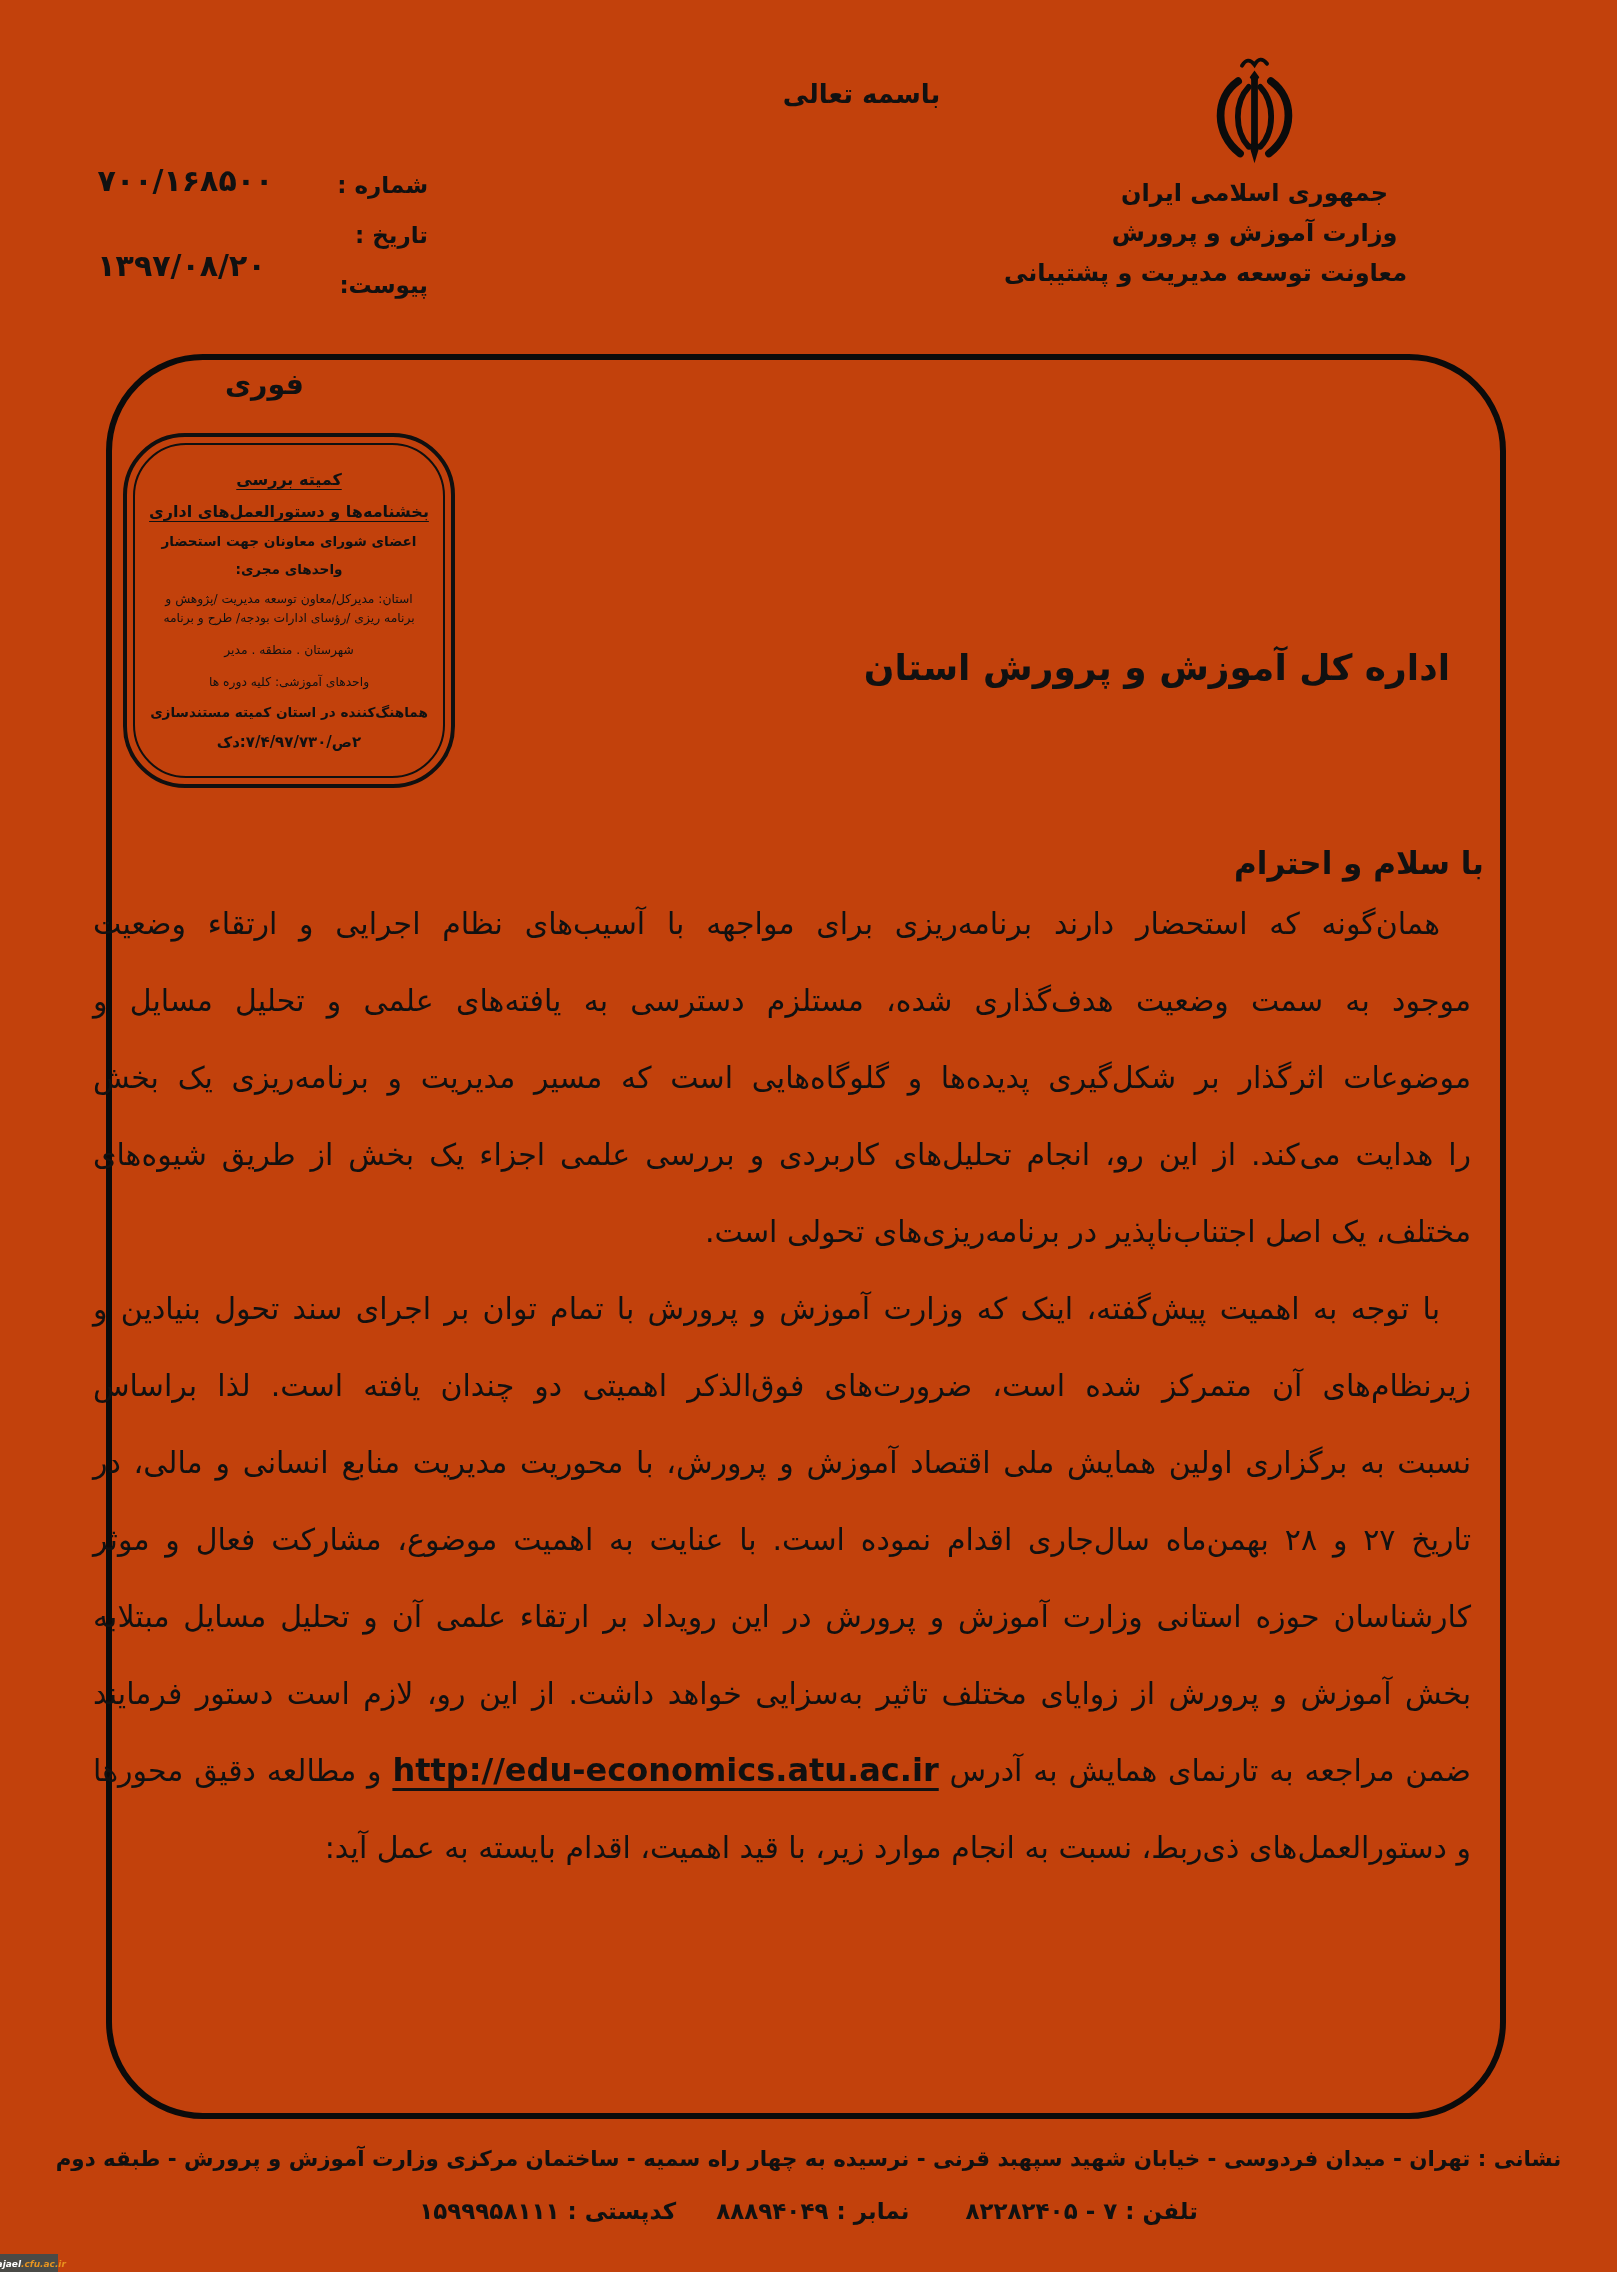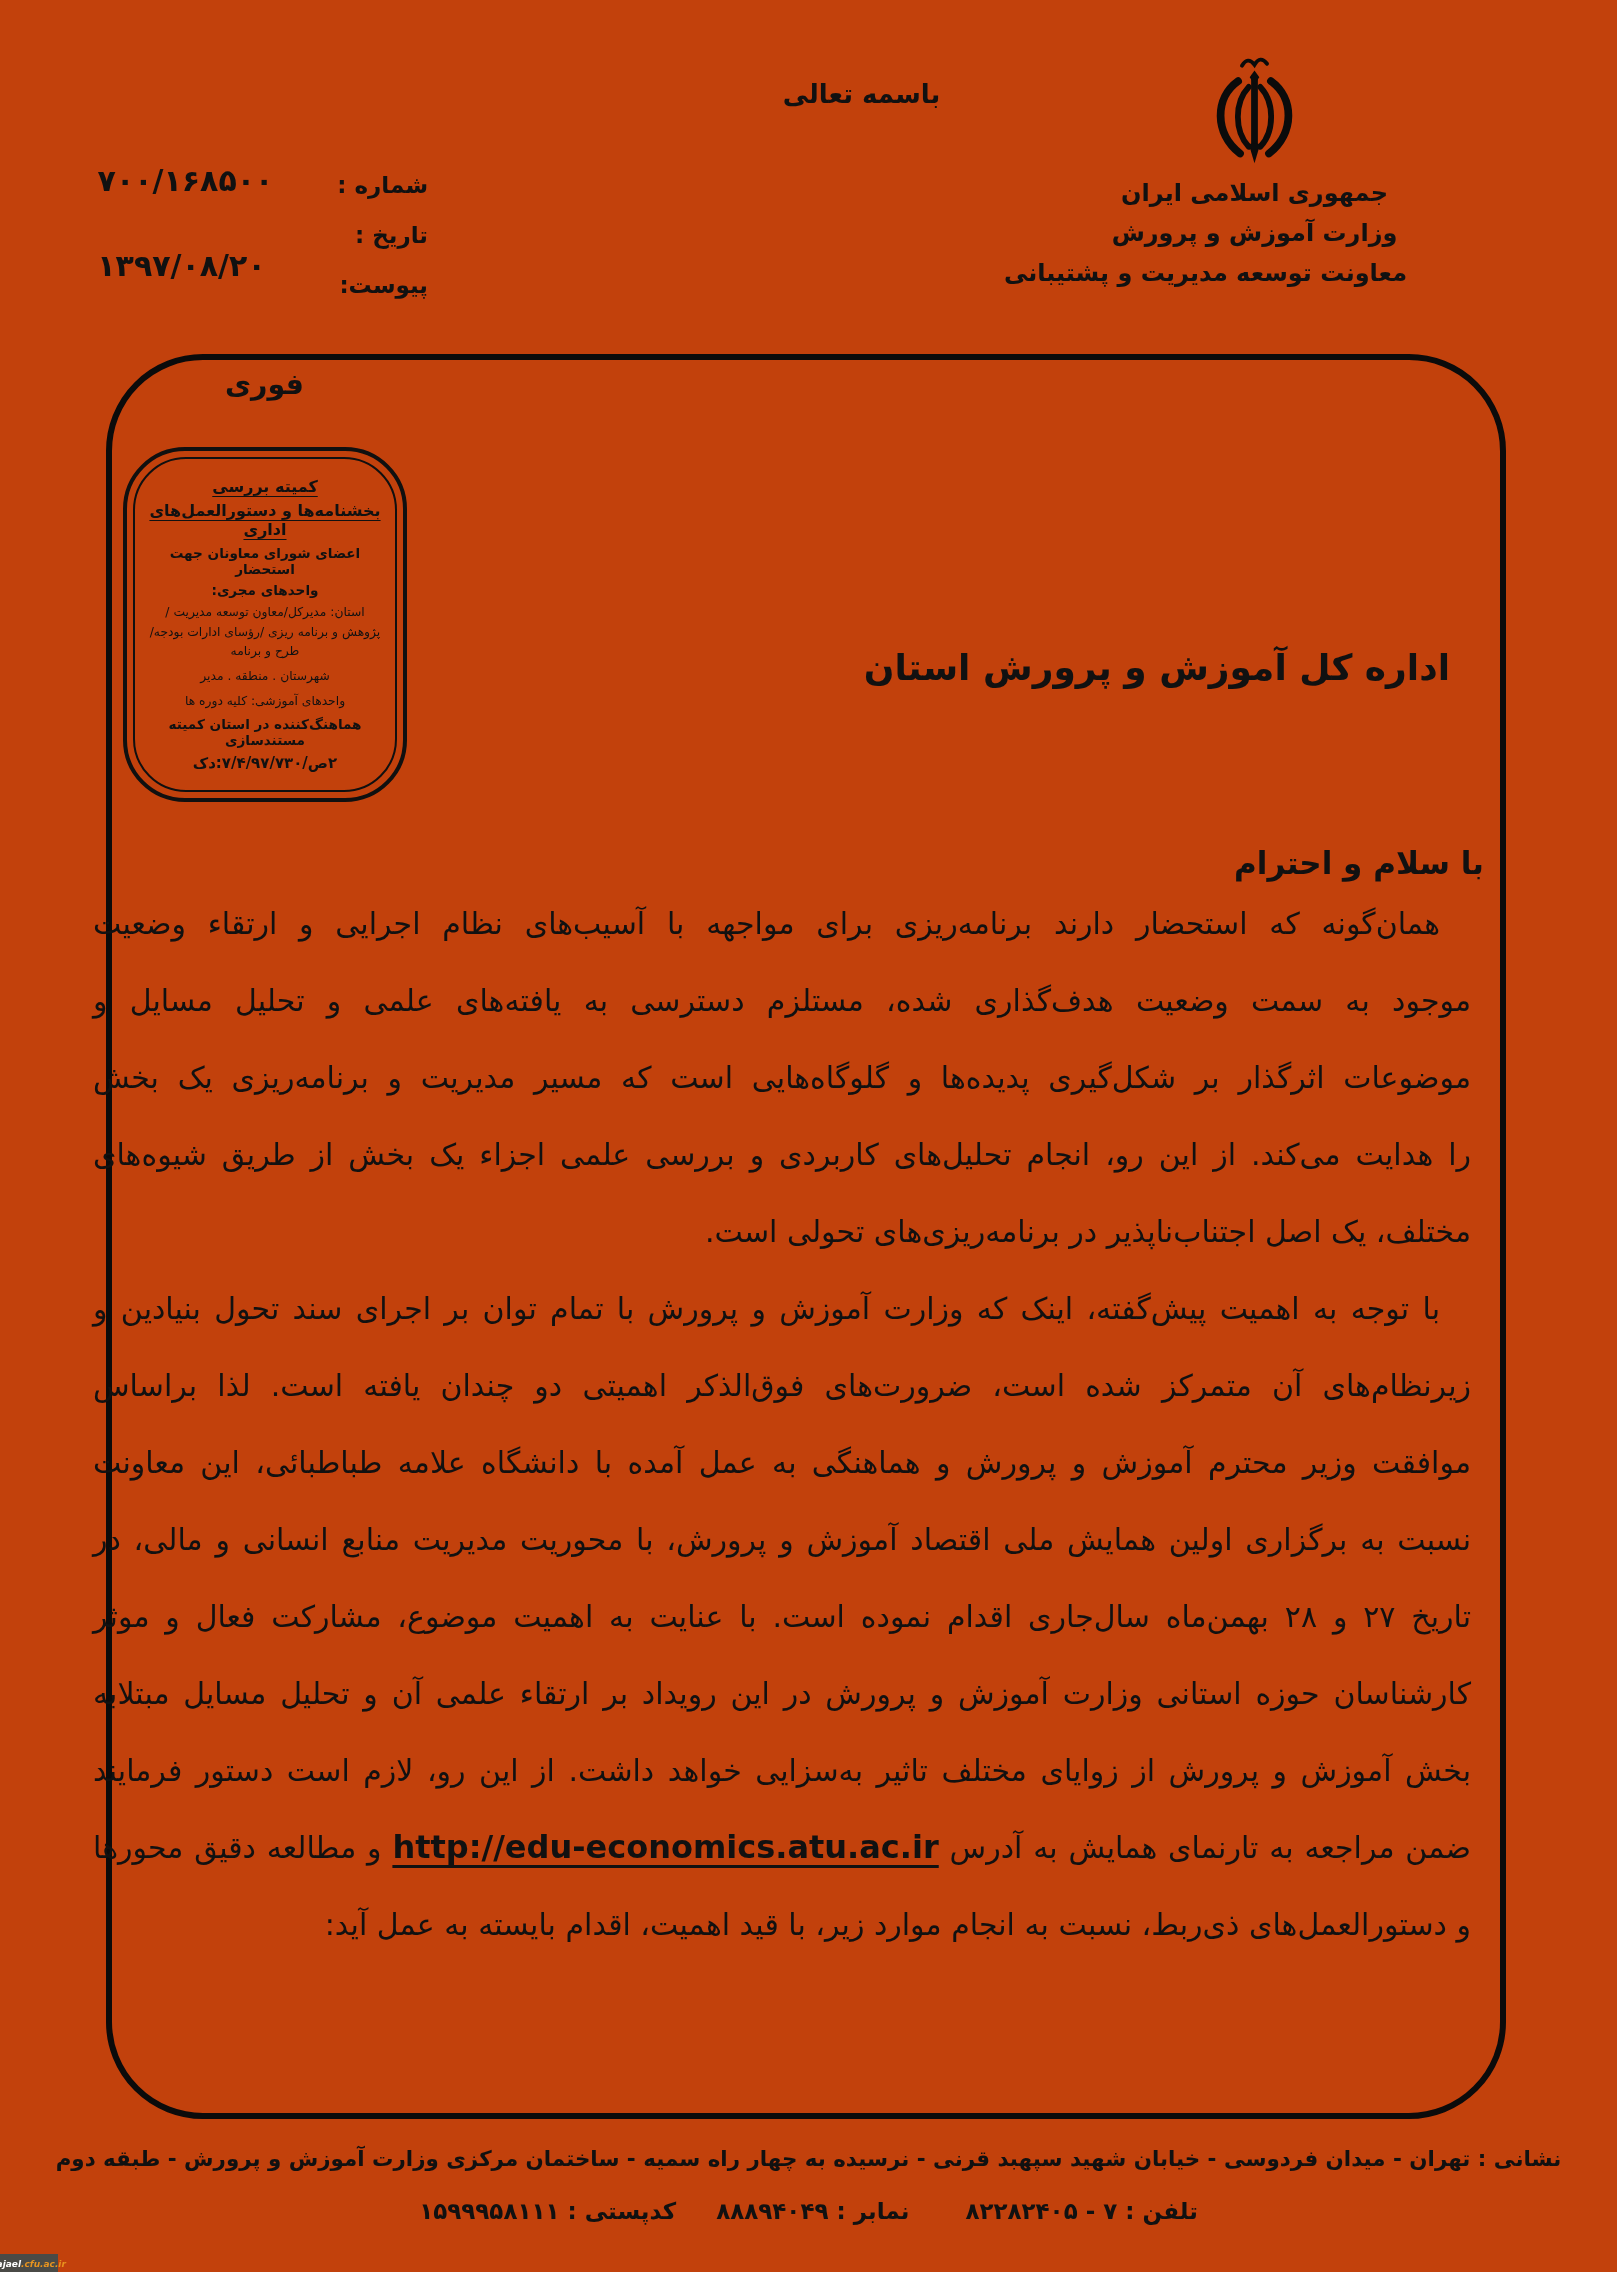"کمیته بررسی" .stamp { top: 447px -> 433px; width: 284px -> 332px }
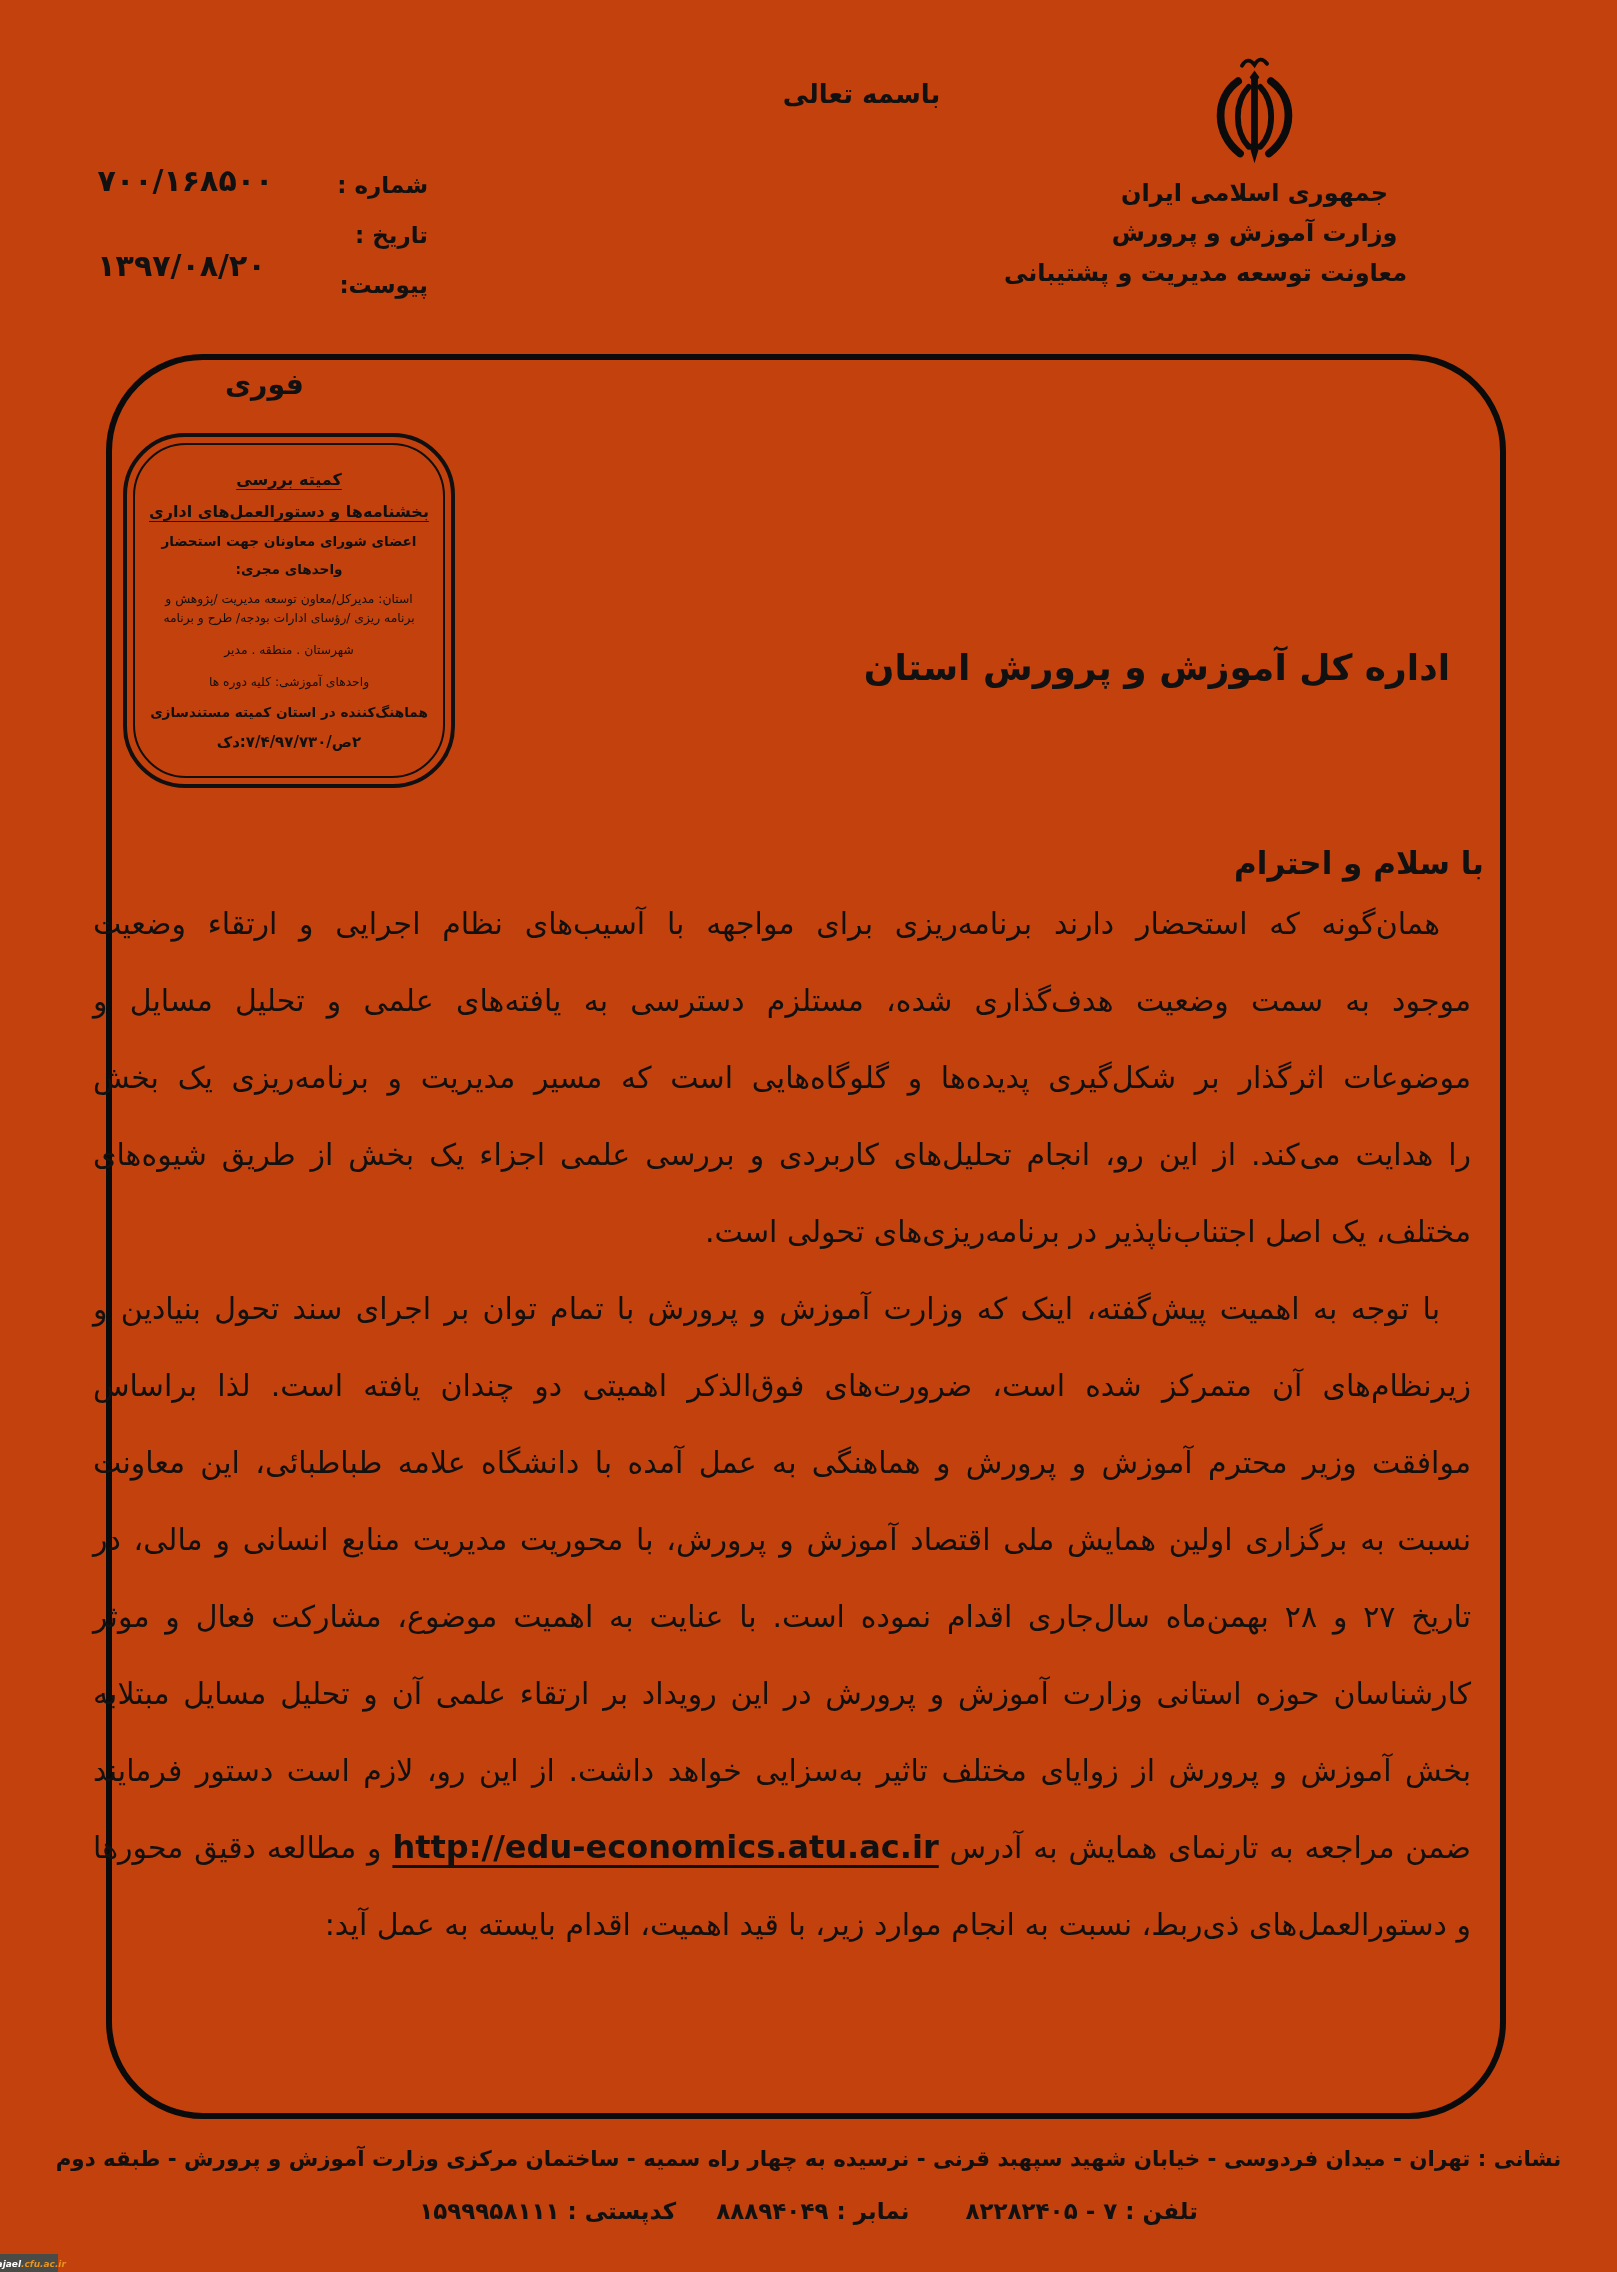"موافقت وزیر محترم آموزش و" div.bline { html: <div>موافقت وزیر محترم آموزش و پرورش و هماهنگی به عمل آمده با دانشگاه علامه طباطبائی، این معاونت</div> -> none }
